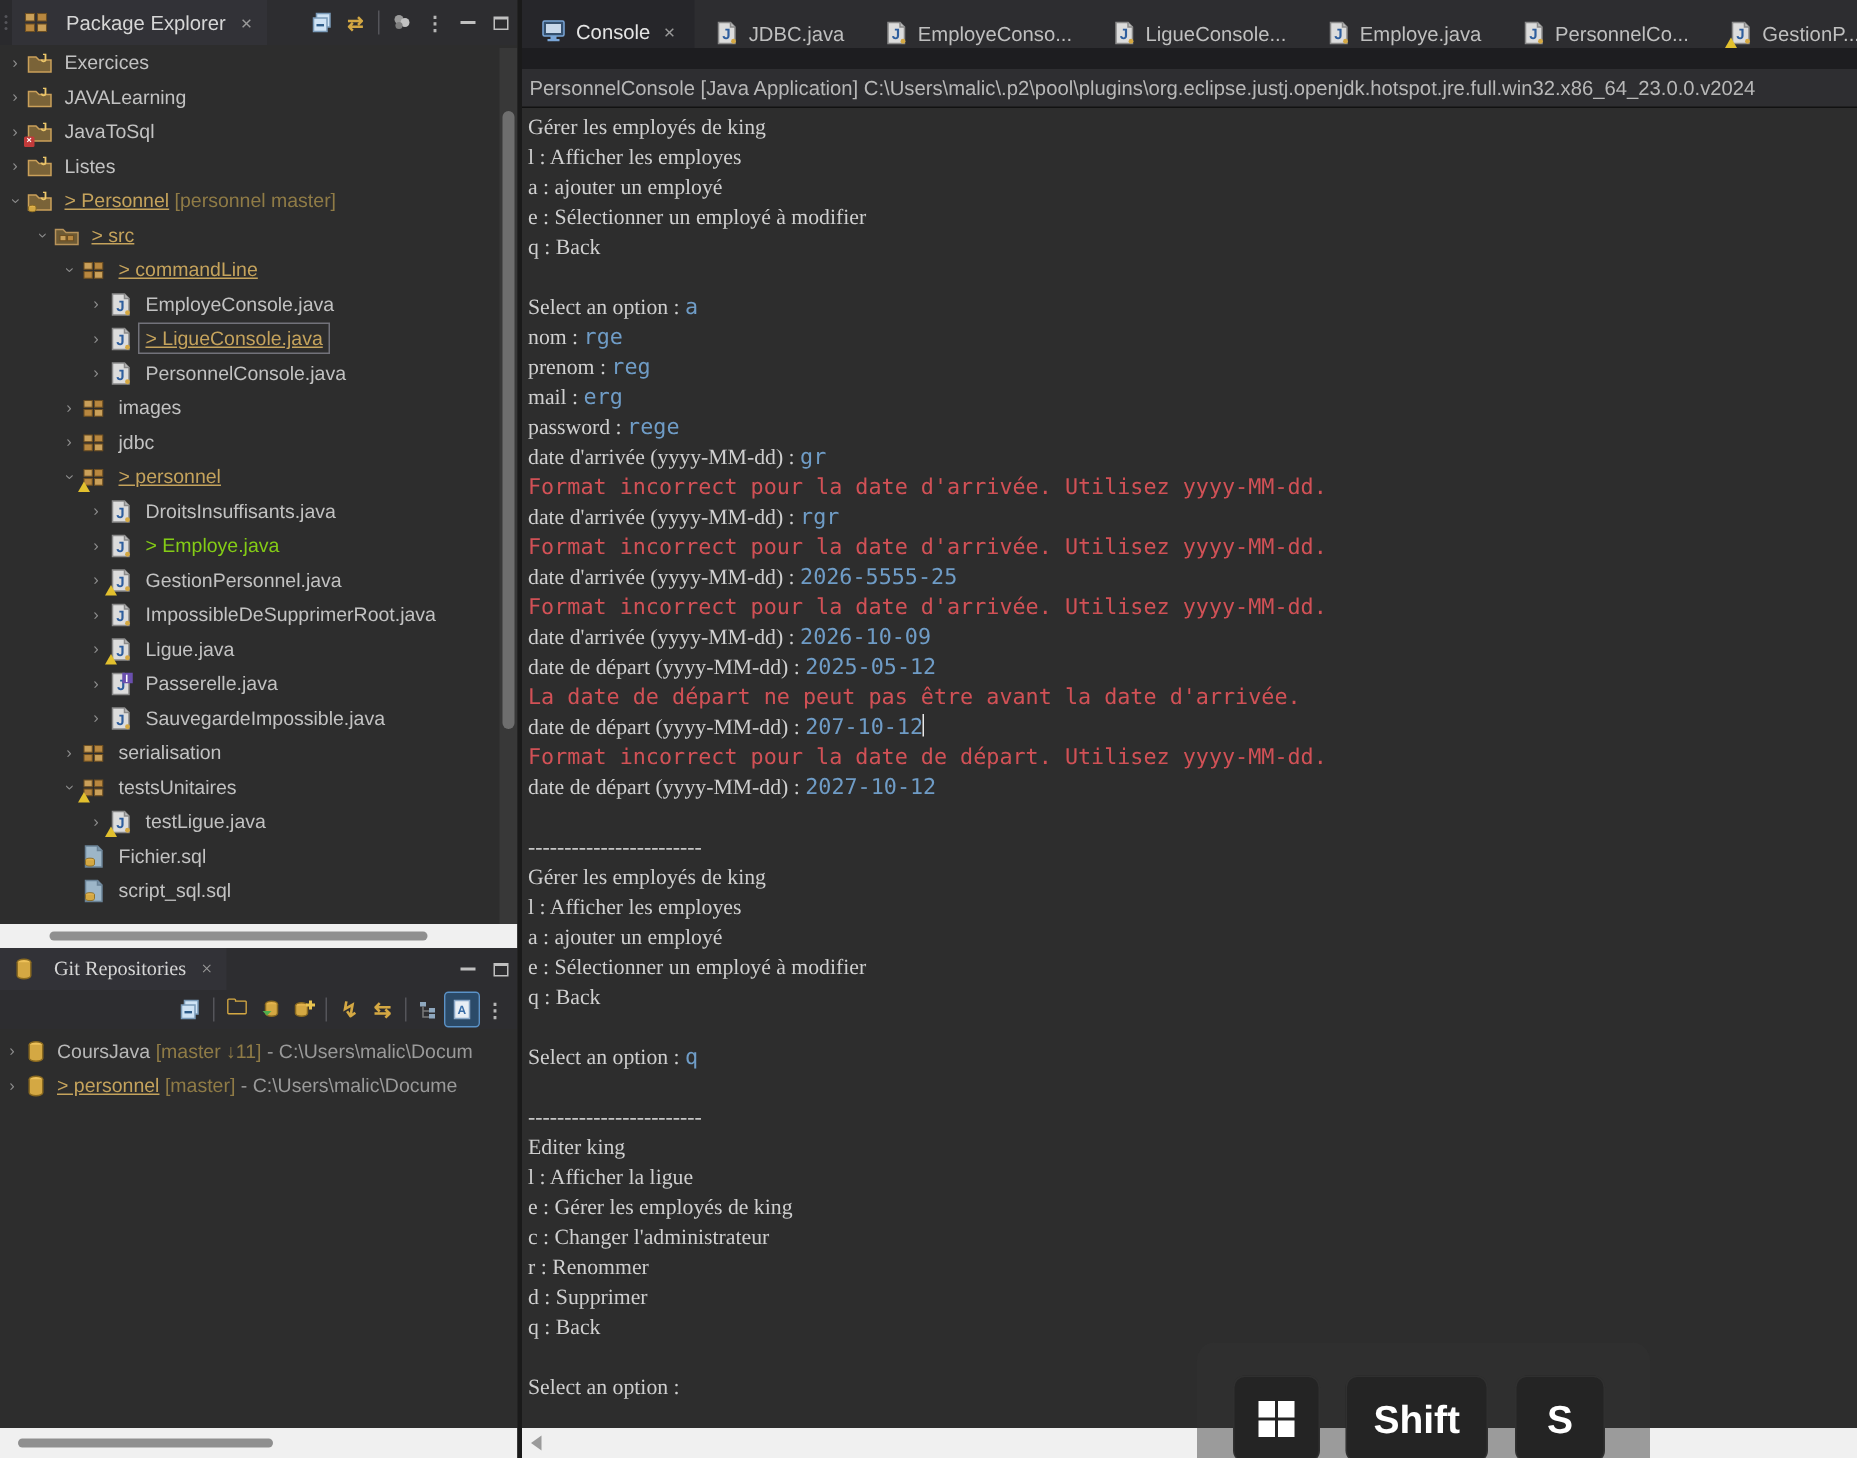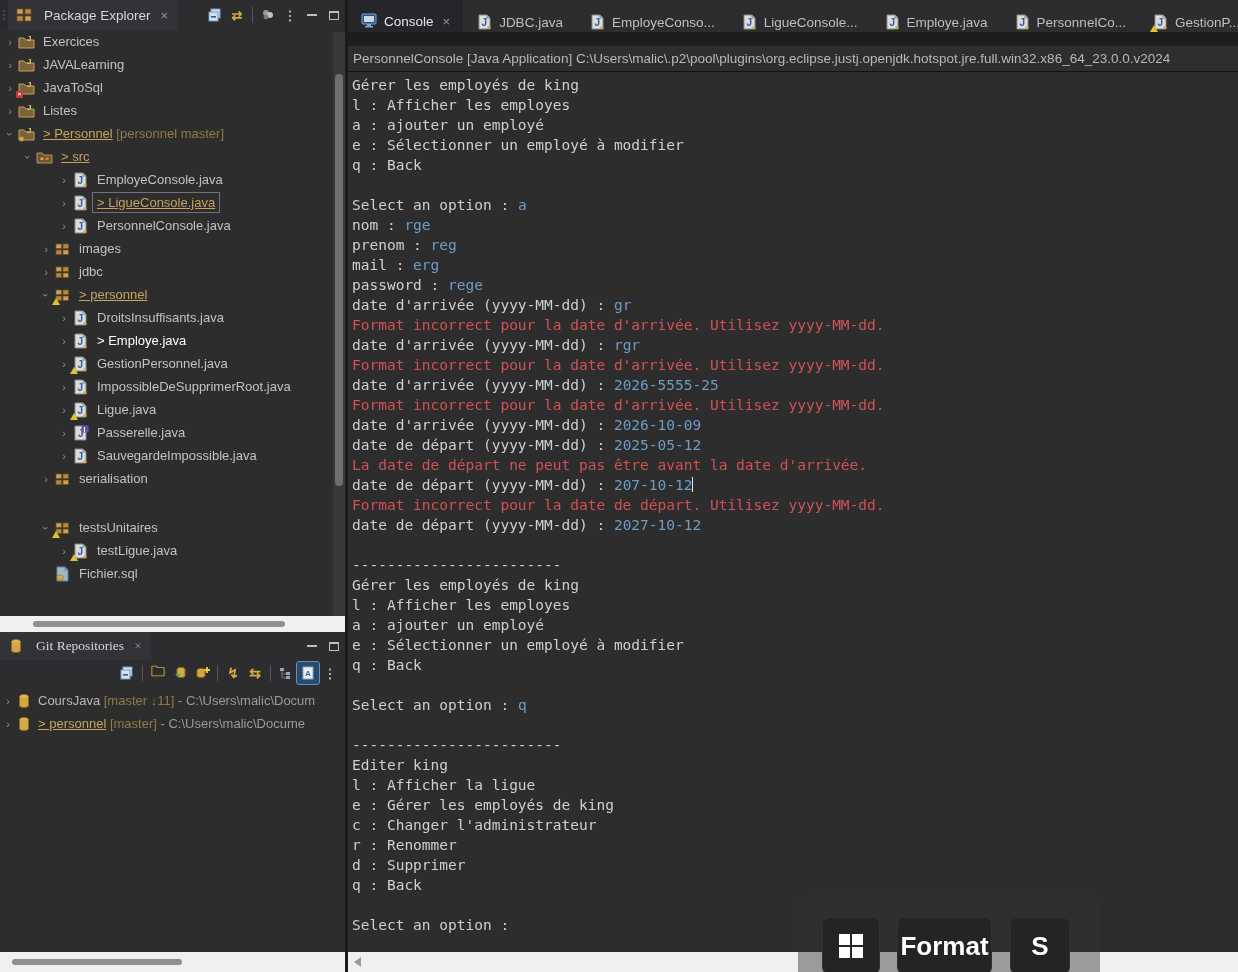"Gérer les employés de king" .s-out { font-family: none -> Liberation Serif, serif }
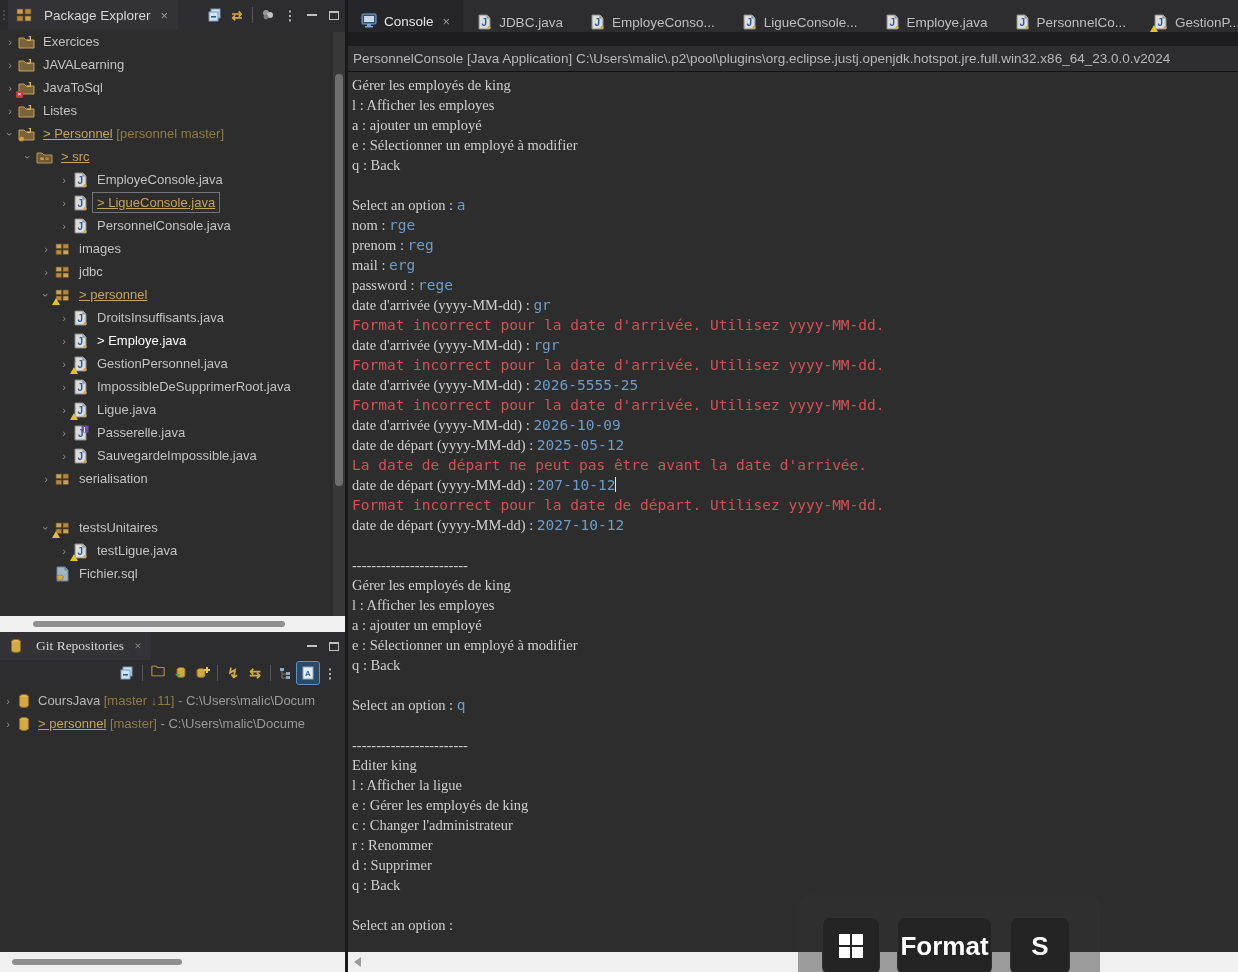"> commandLine" div.trow { html: none -> <div> <span>›</span> <span> <svg> <rect></rect> <rect></rect> <rect></rect> <rect></rect> </svg> </span> <span><span>&gt; commandLine</span></span> </div> }
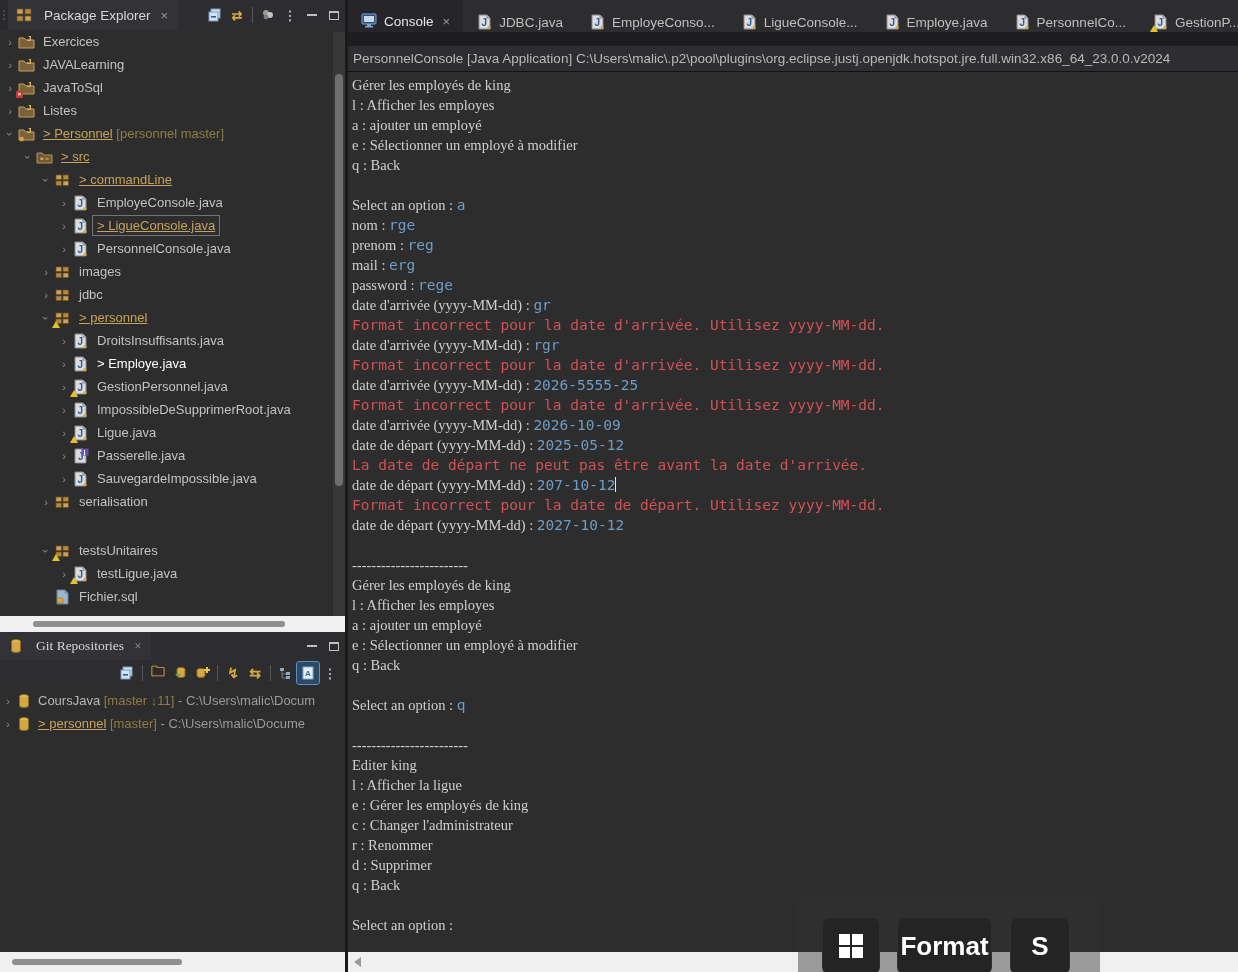"> Employe.java" .c-blue { color: #ffffff -> #84cc16 }
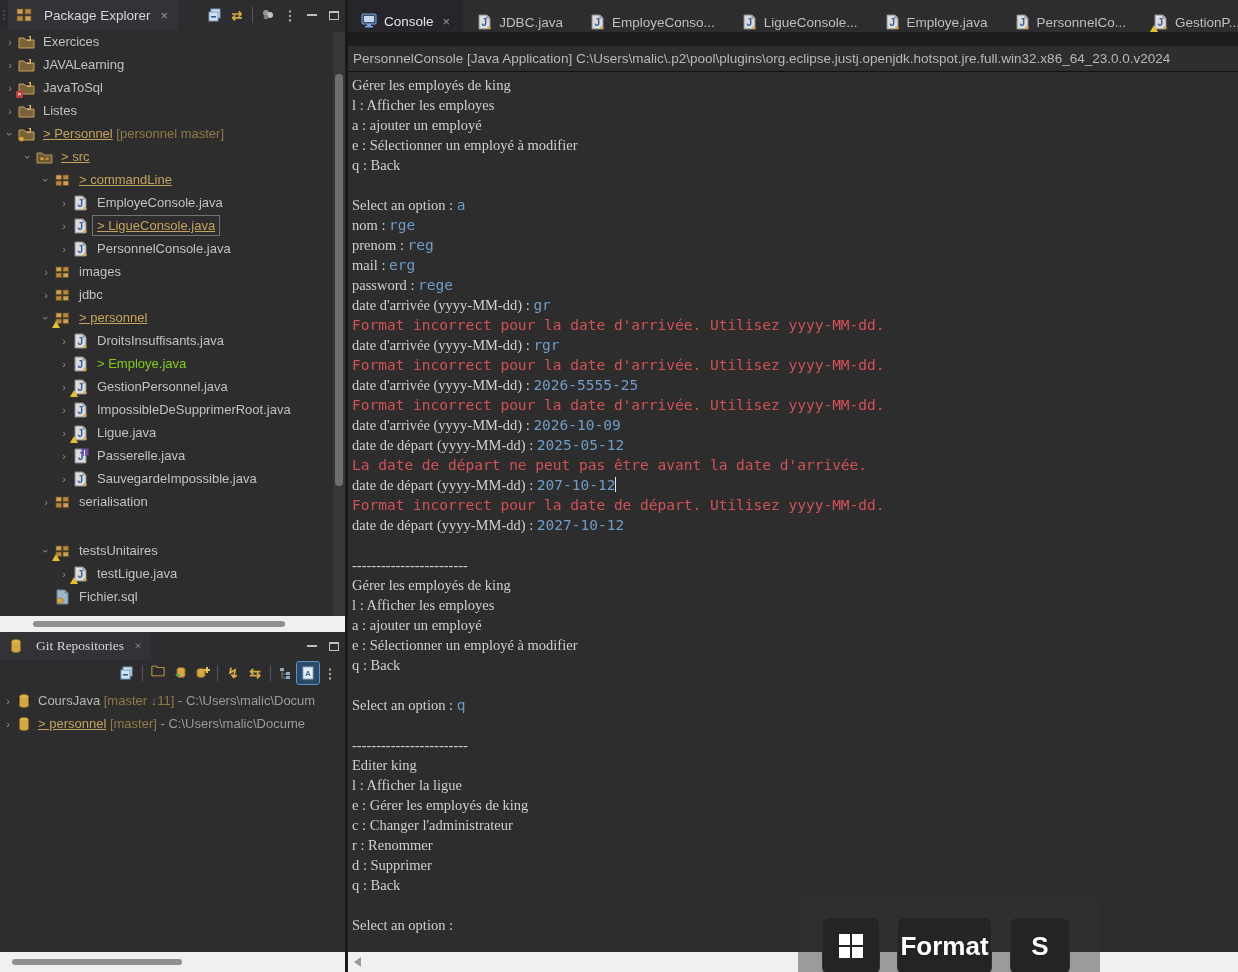"testsUnitaires" div.trow { margin-top: 26px -> none }
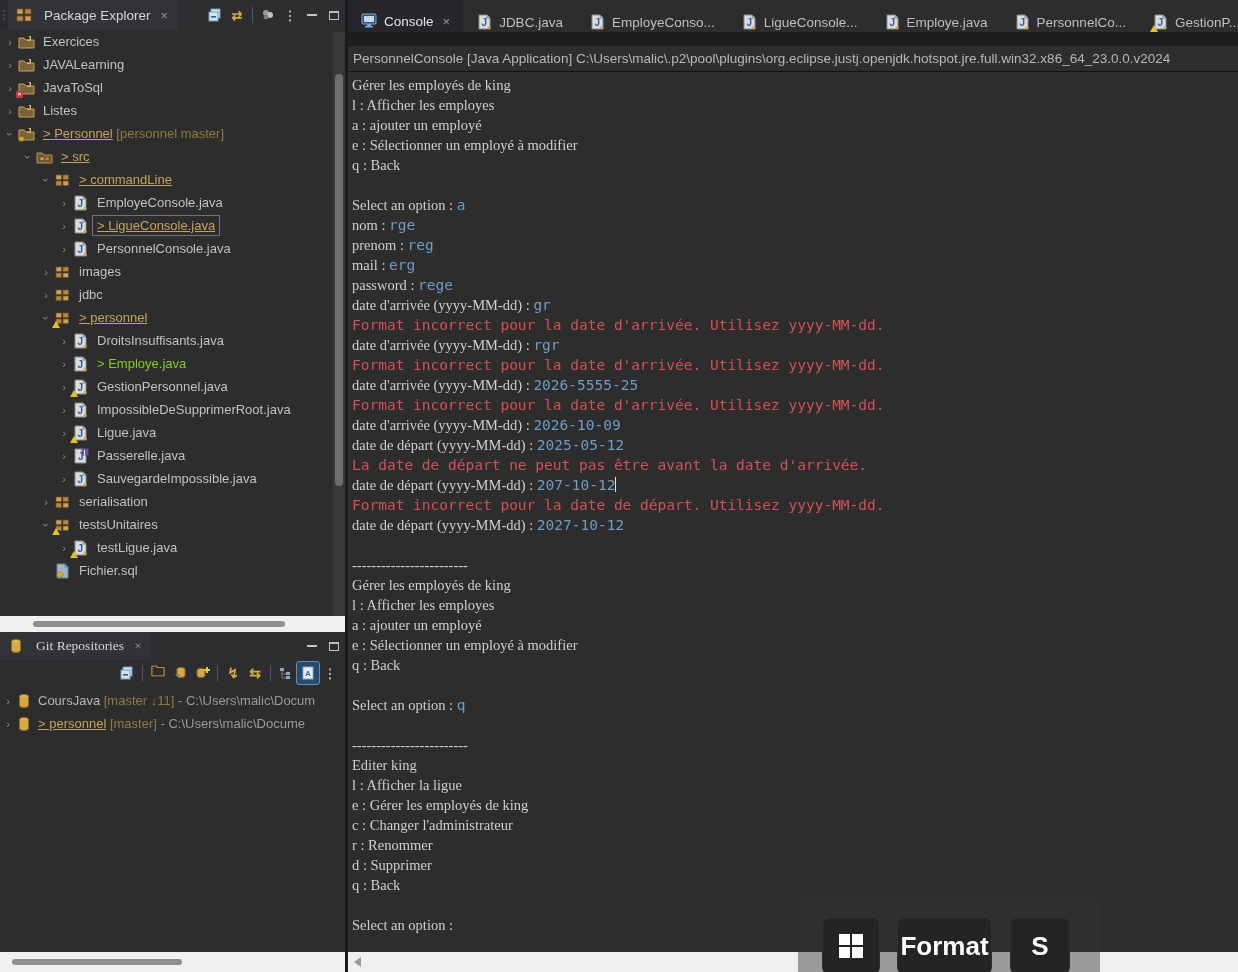"script_sql.sql" div.trow { html: none -> <div> <span></span> <span> <svg> <path></path> <path></path> <ellipse></ellipse> <path></path> </svg> </span> <span><span>script_sql.sql</span></span> </div> }
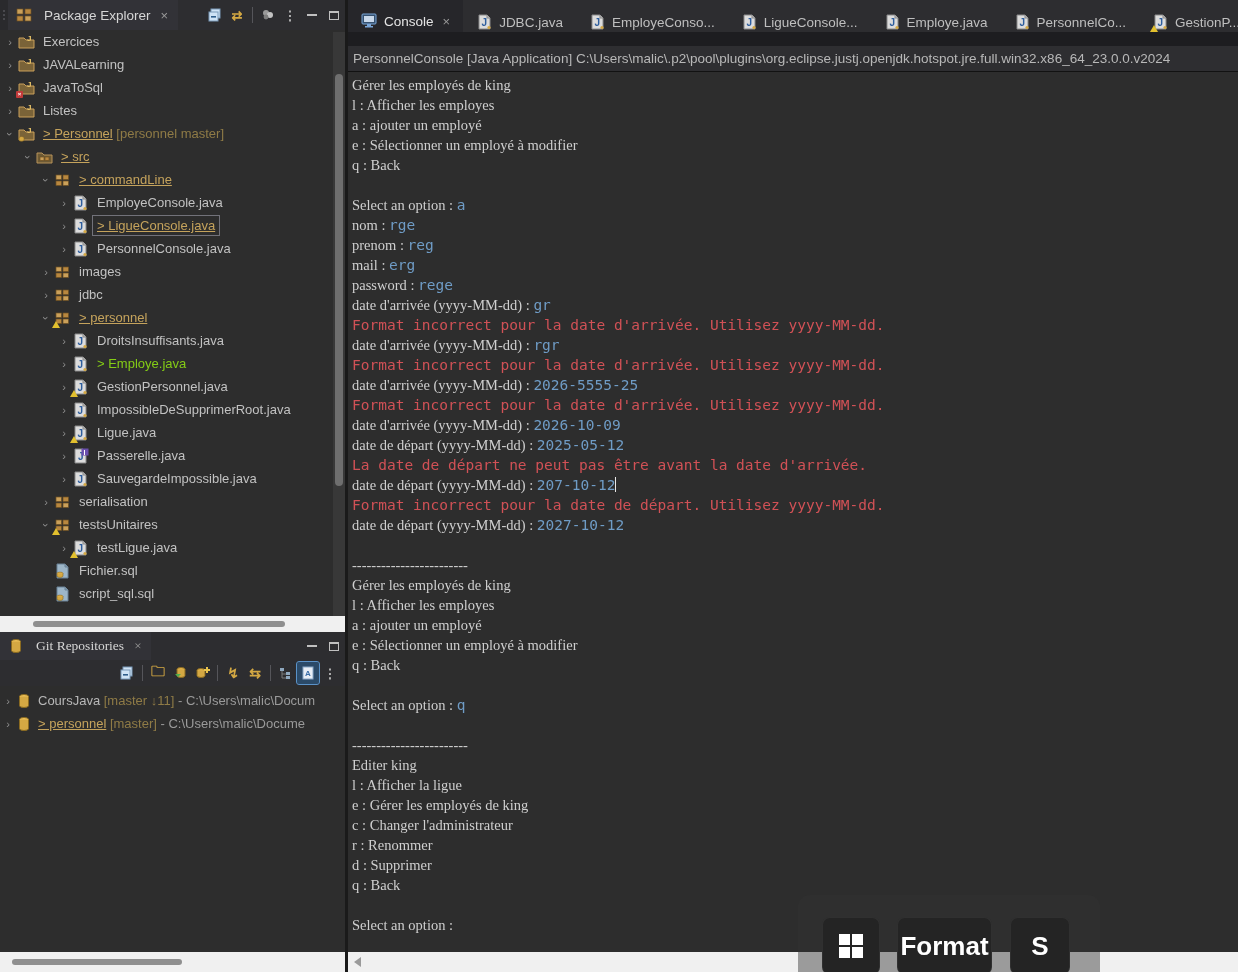"Format" span { text: Format -> Shift }
